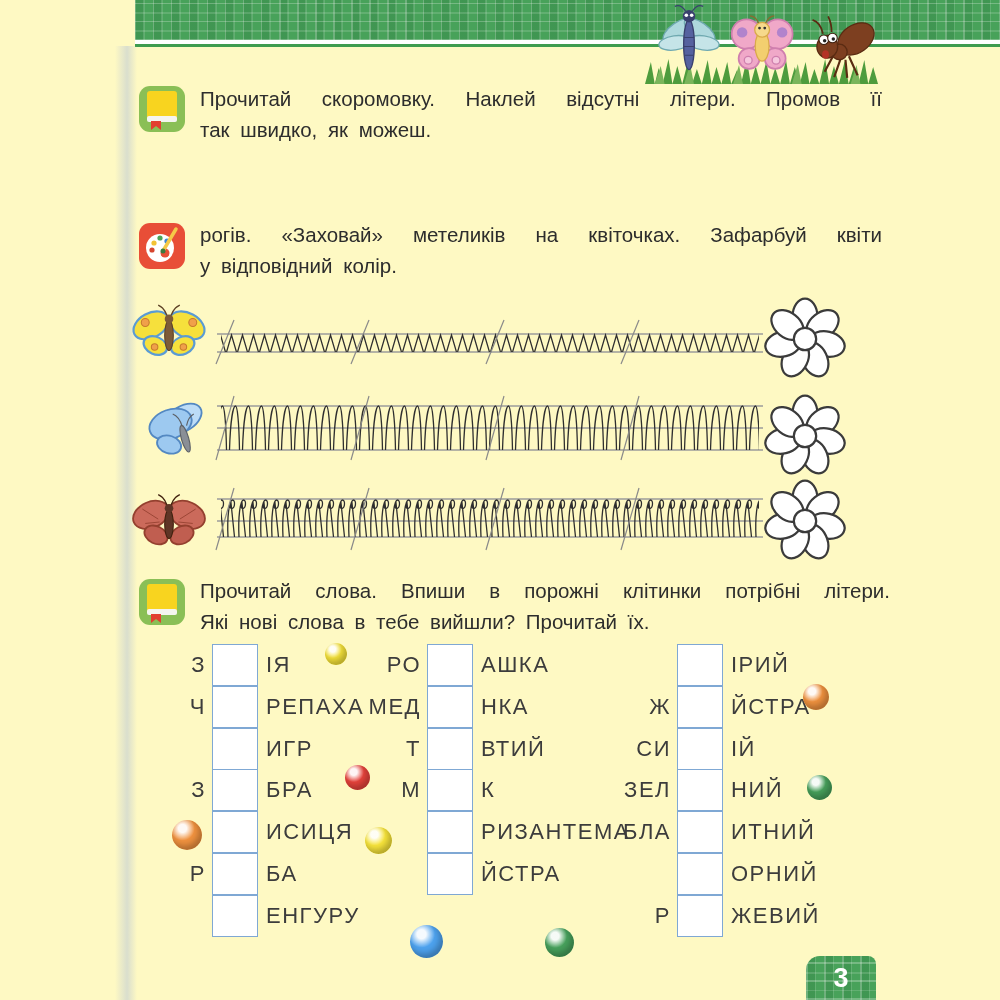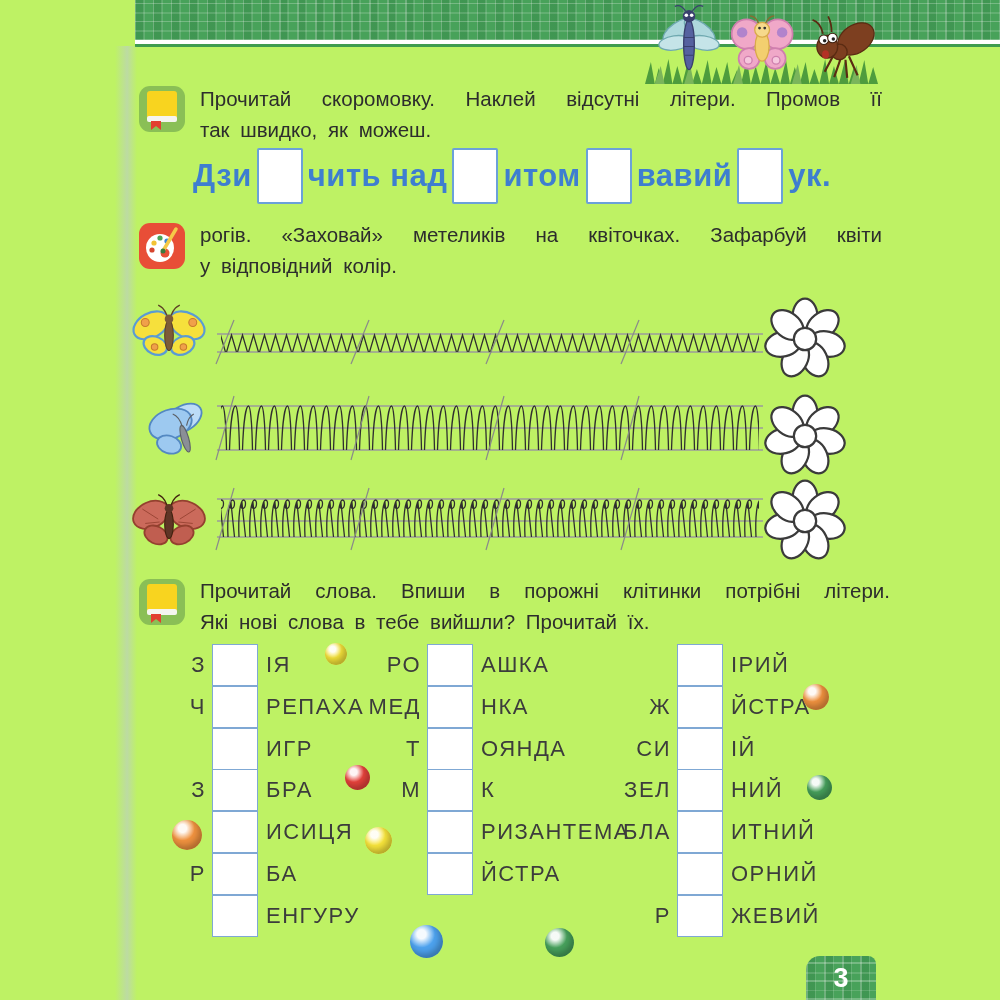"Прочитай скоромовку. Наклей відсутні" .page { background: #bef264 -> #fef9c3 }
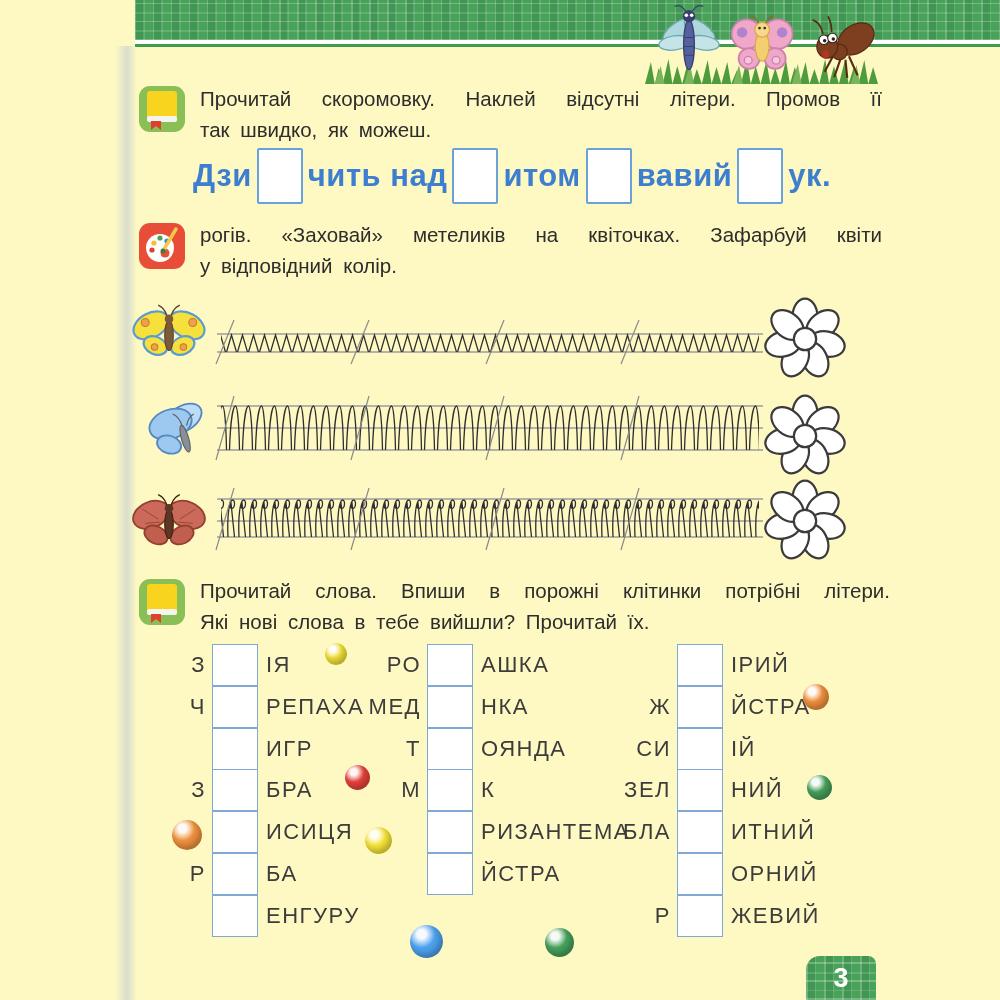"Дзи" div.abs { html: <div> <span>Дзи</span> <span></span> <span>чить над</span> <span></span> <span>итом</span> <span></span> <span>вавий</span> <span></span> <span>ук.</span> </div> -> none }
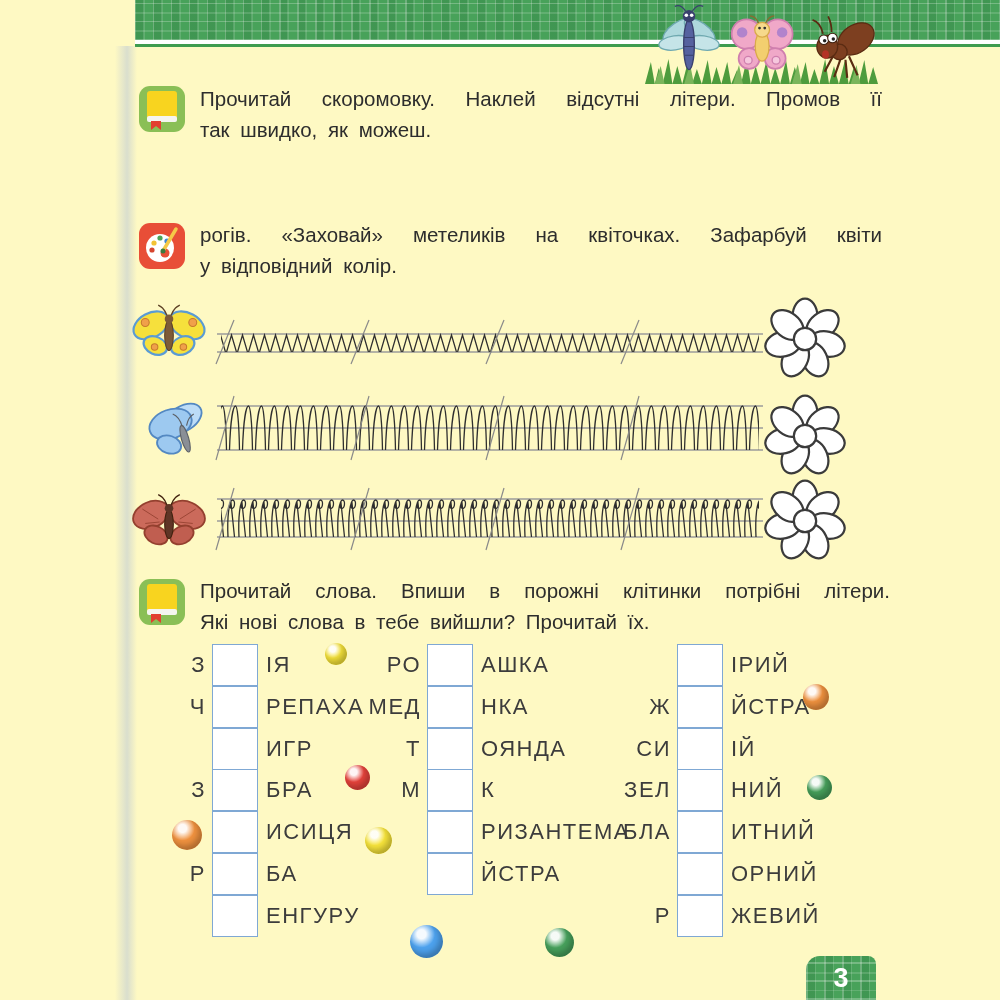"ОЯНДА" span.wp-suffix { text: ОЯНДА -> ВТИЙ }
